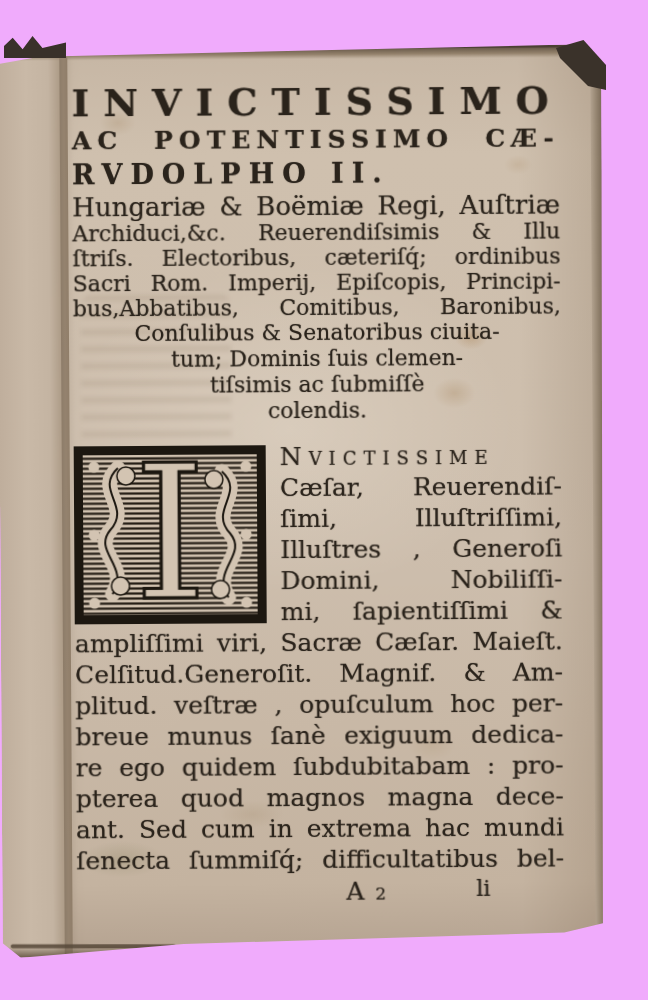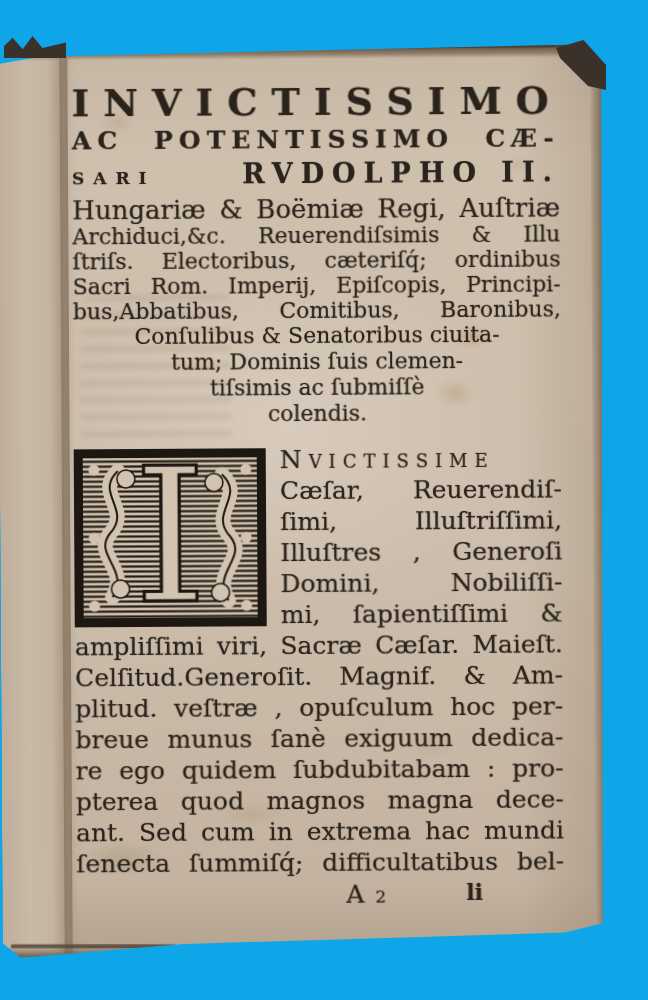"INVICTISSIMO" .scene { background: #0ea5e9 -> #f0abfc }
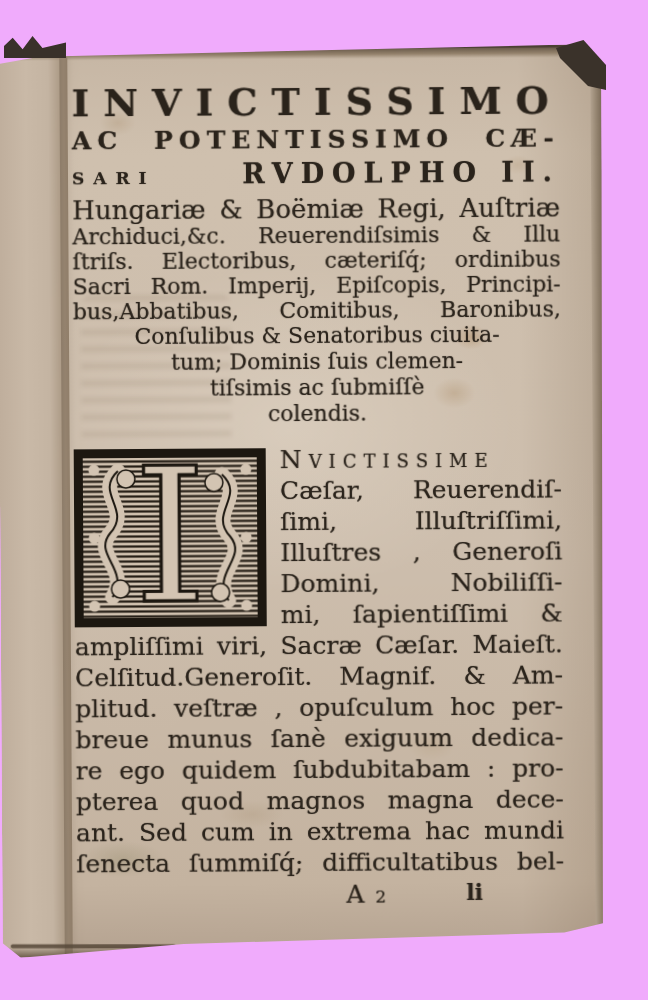"SARI" span.sari { html: <span>SARI</span> -> none }
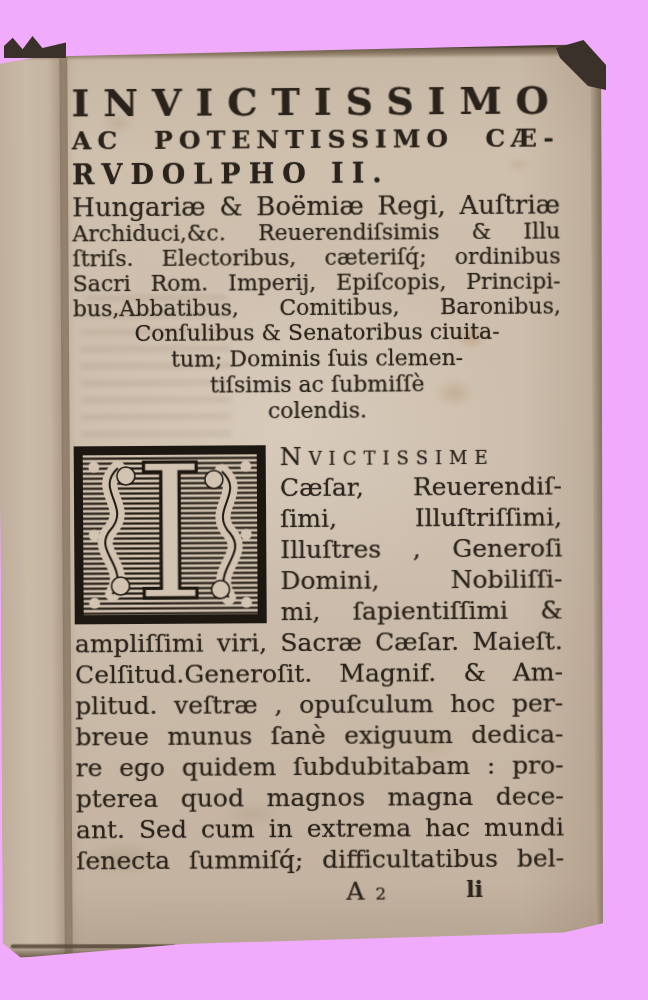"li" .catch { font-weight: bold -> none; left: 390px -> 400px }
